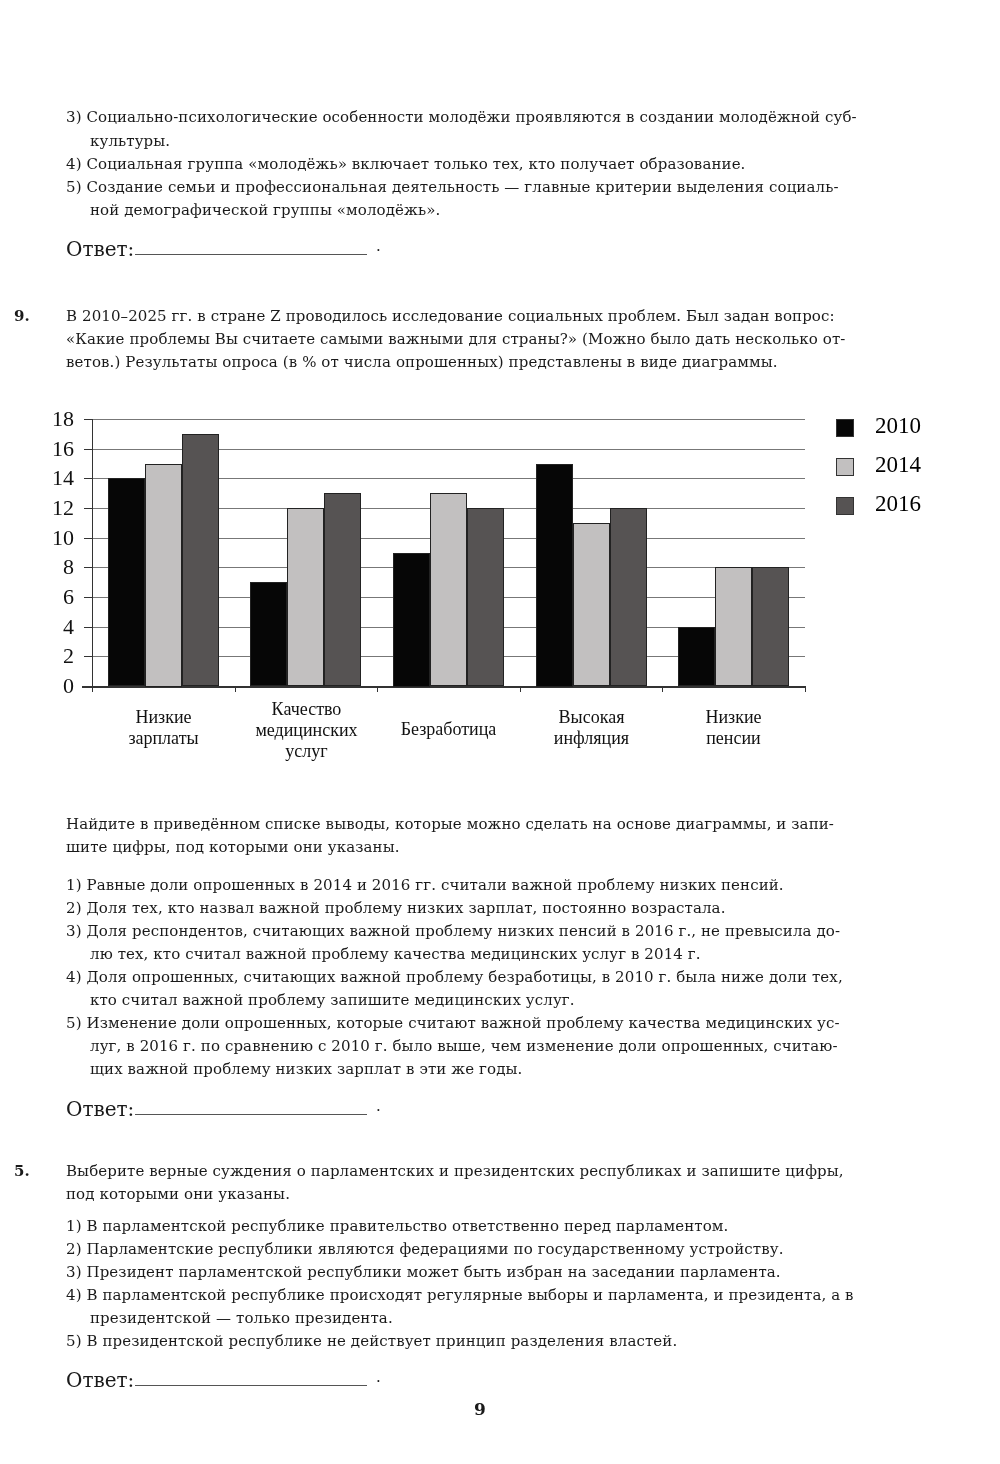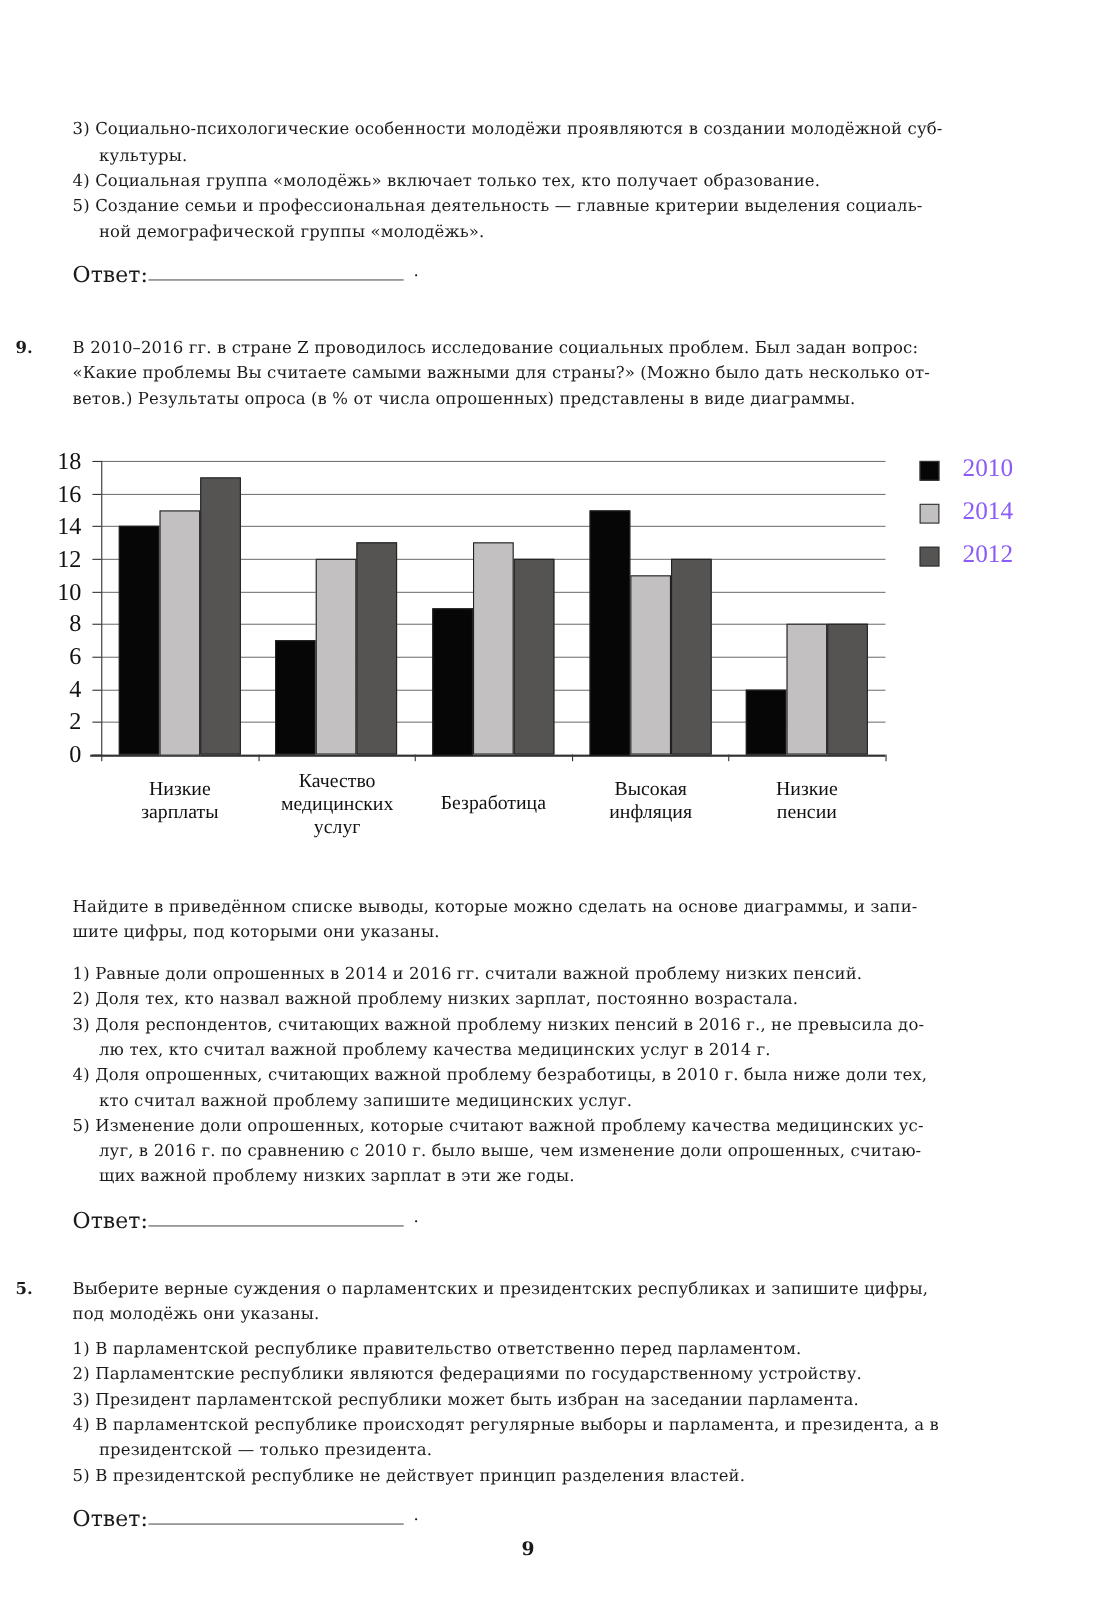"В 2010–2016 гг. в стране" div.line { text: 2016 -> 2025 }
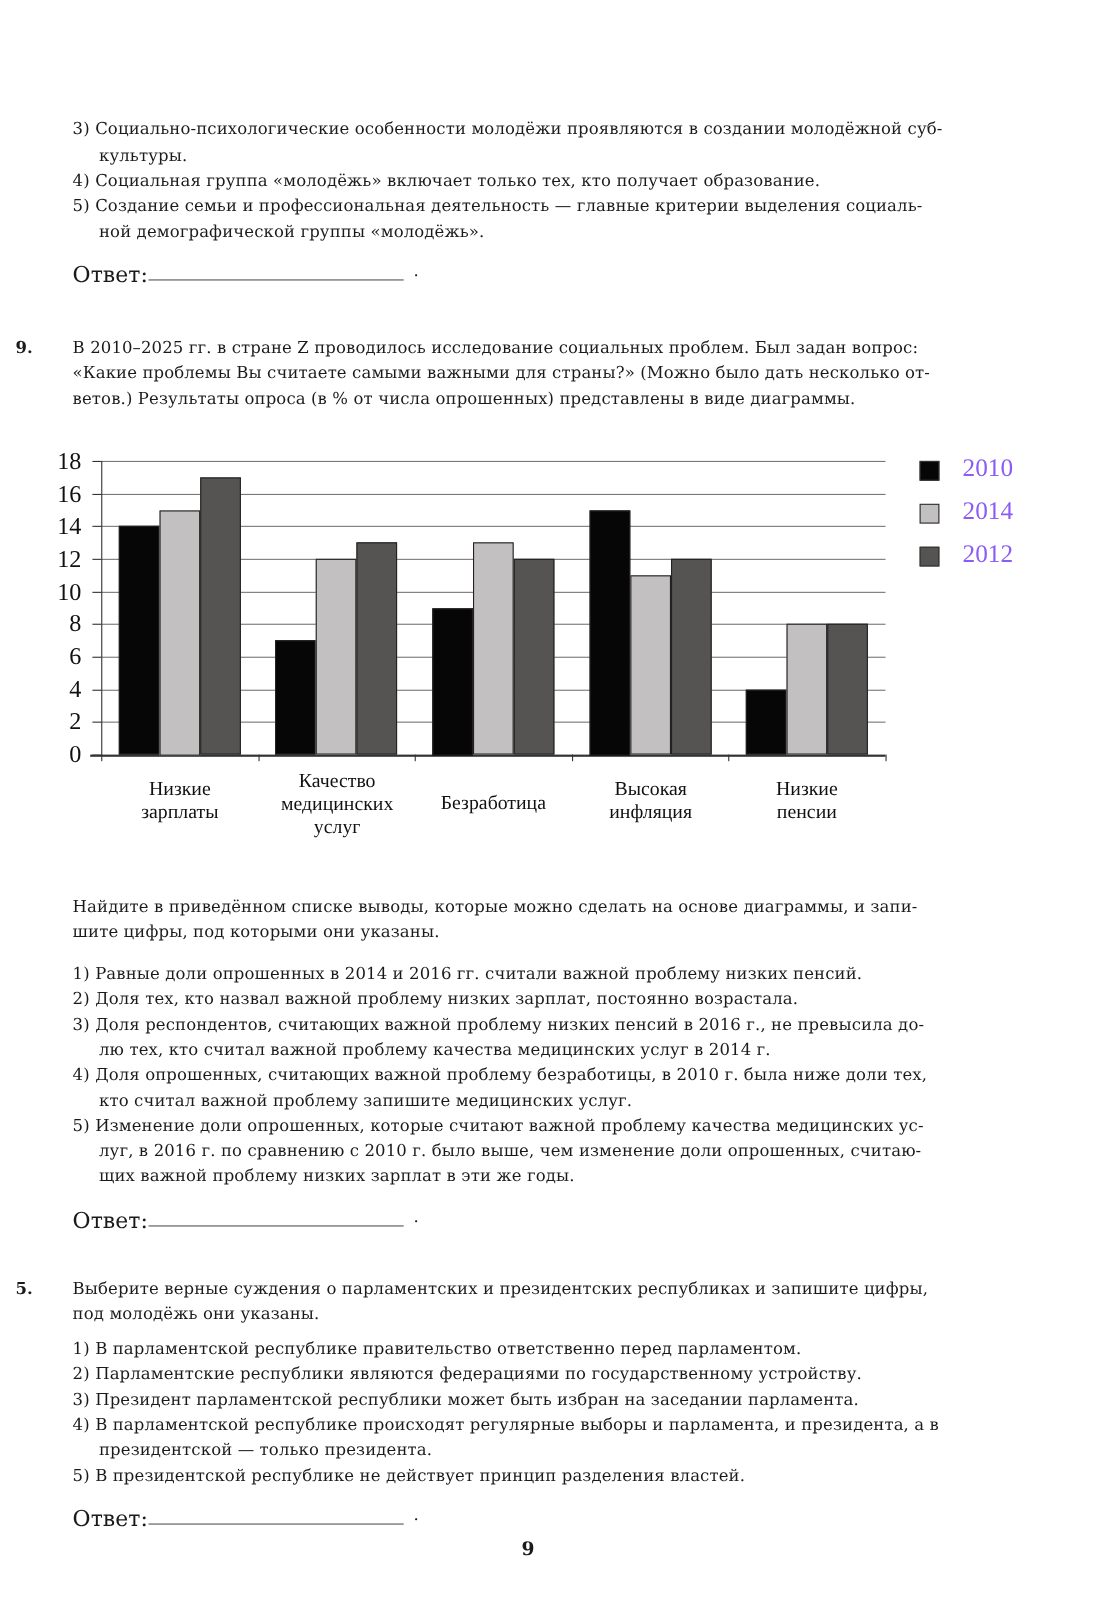"2010" .legend-text { color: #8b5cf6 -> #000000 }
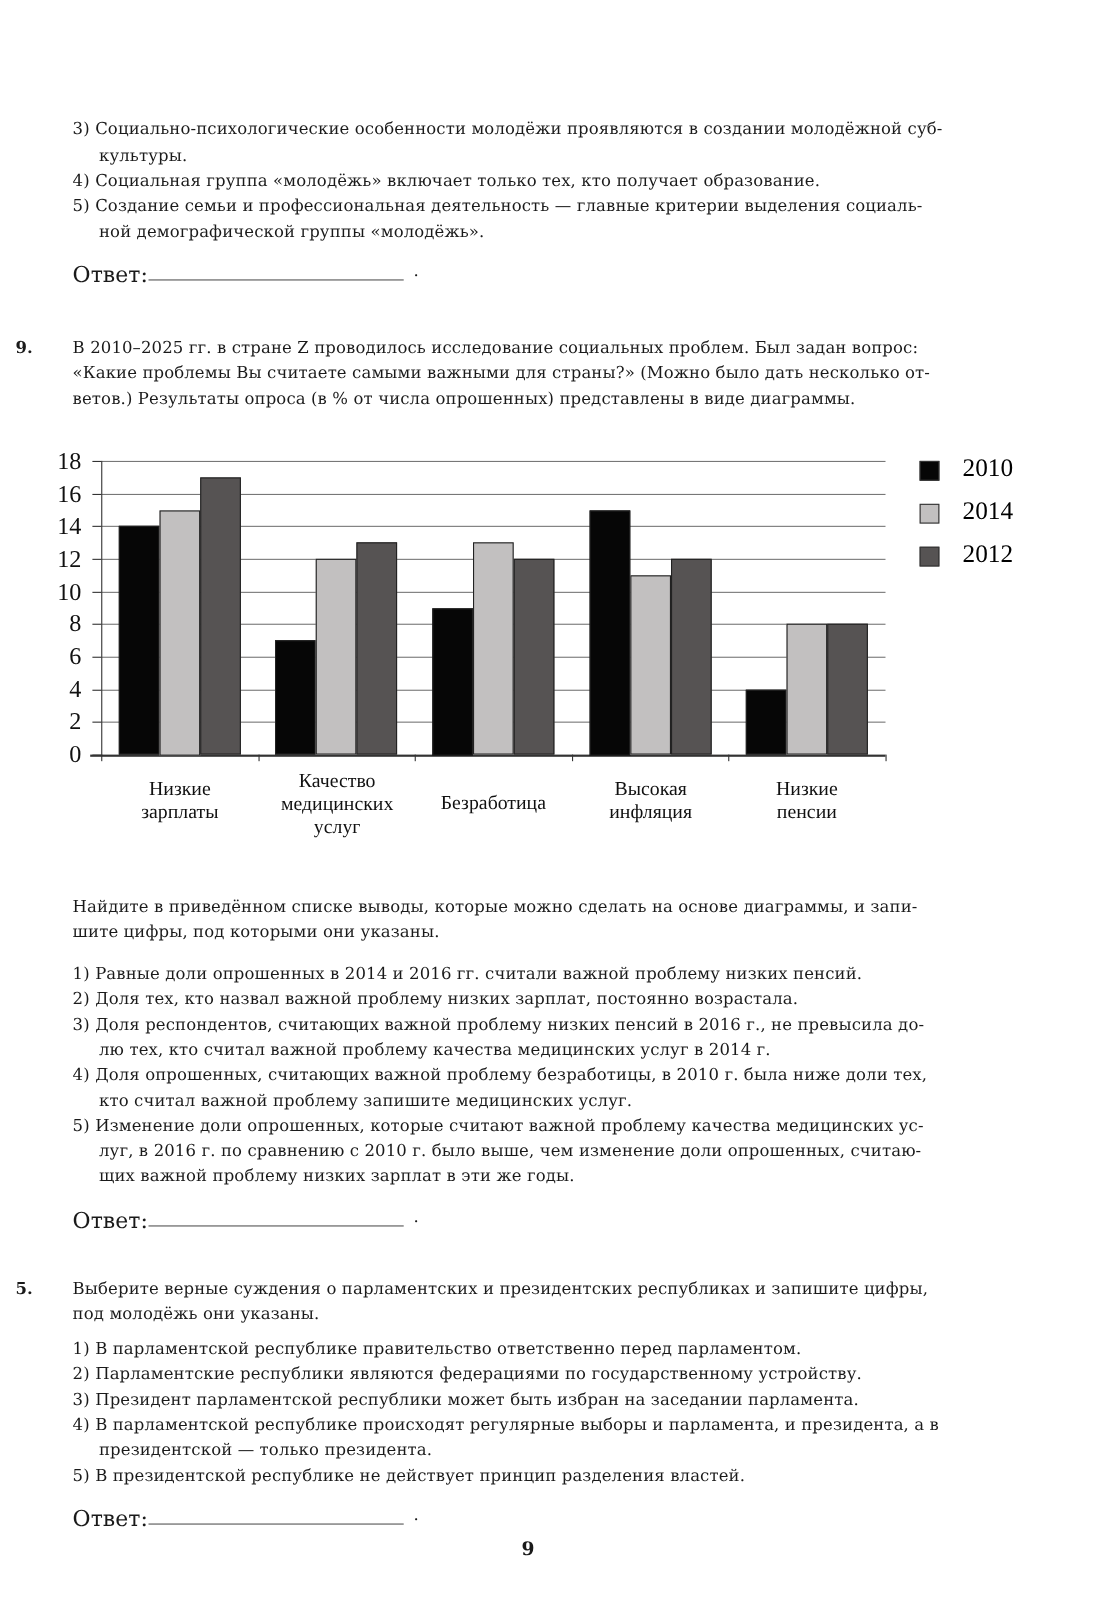"2012" div.legend-text { text: 2012 -> 2016 }
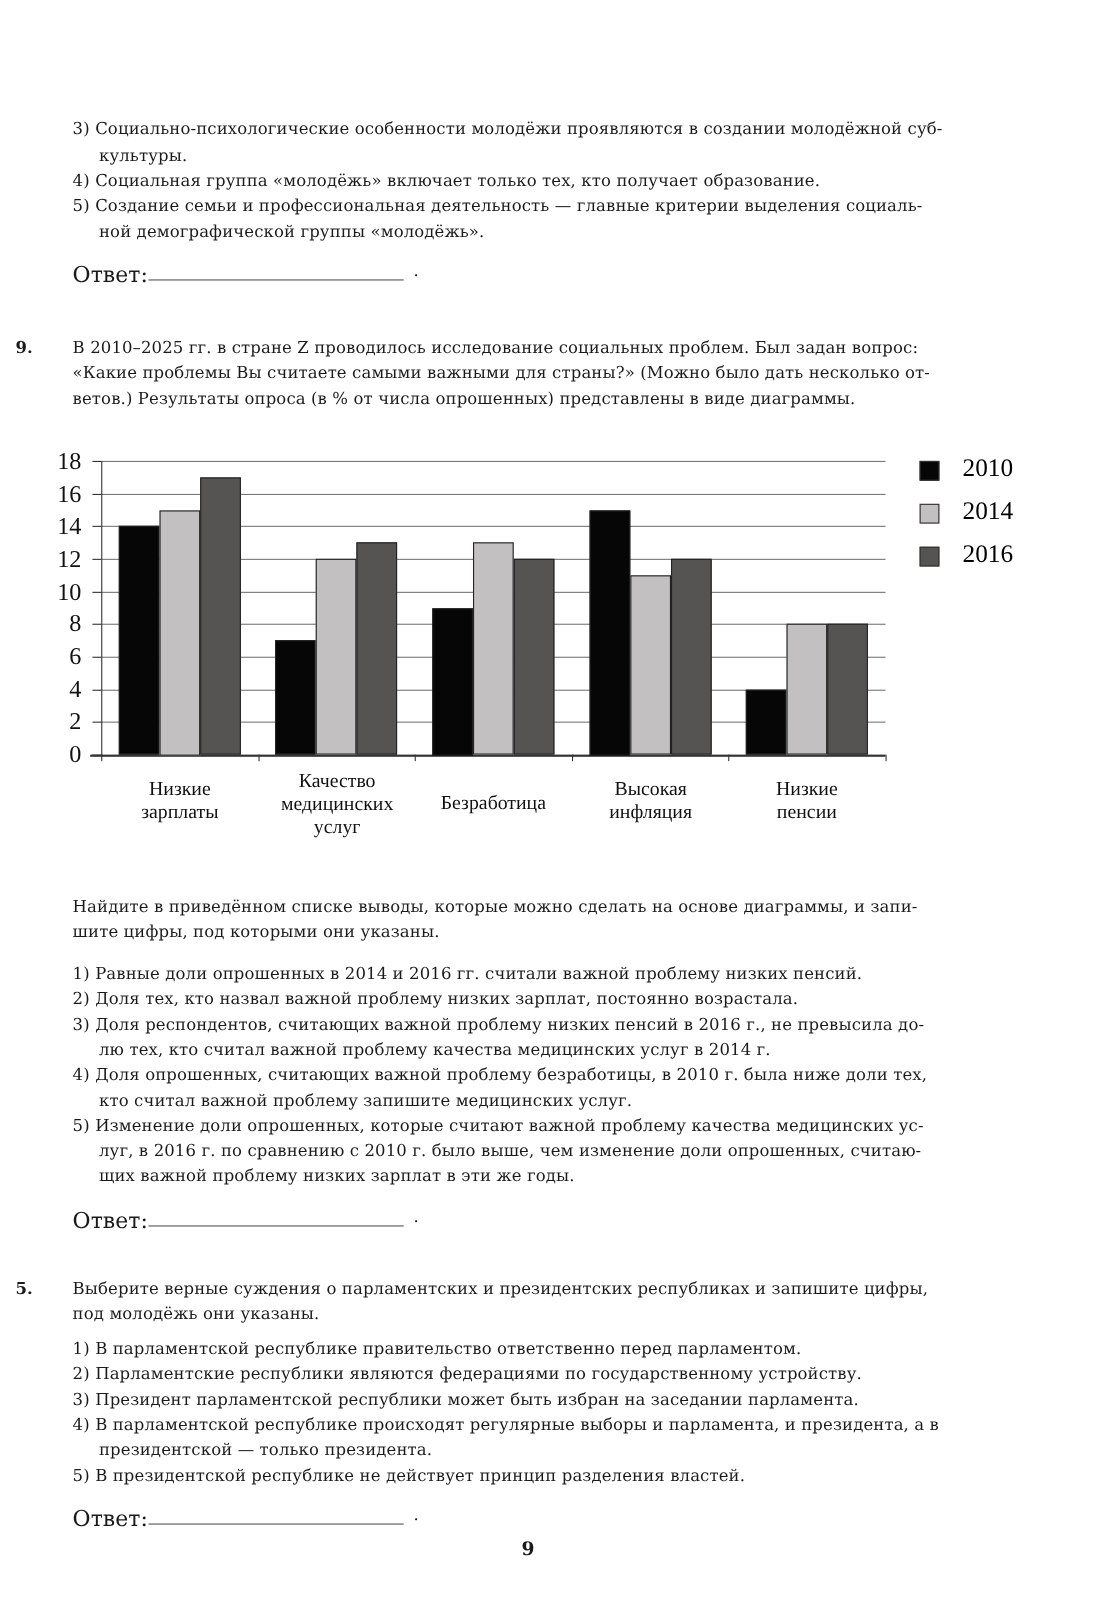"под молодёжь они указаны." div.line { text: молодёжь -> которыми }
